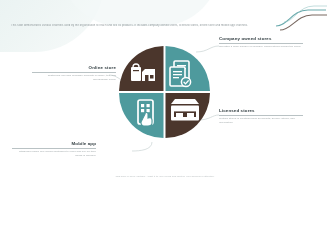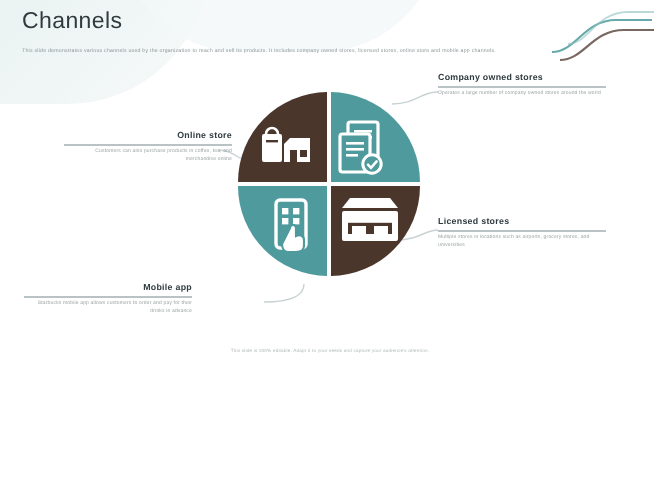"Channels" div.title { html: <div>Channels</div> -> none }
